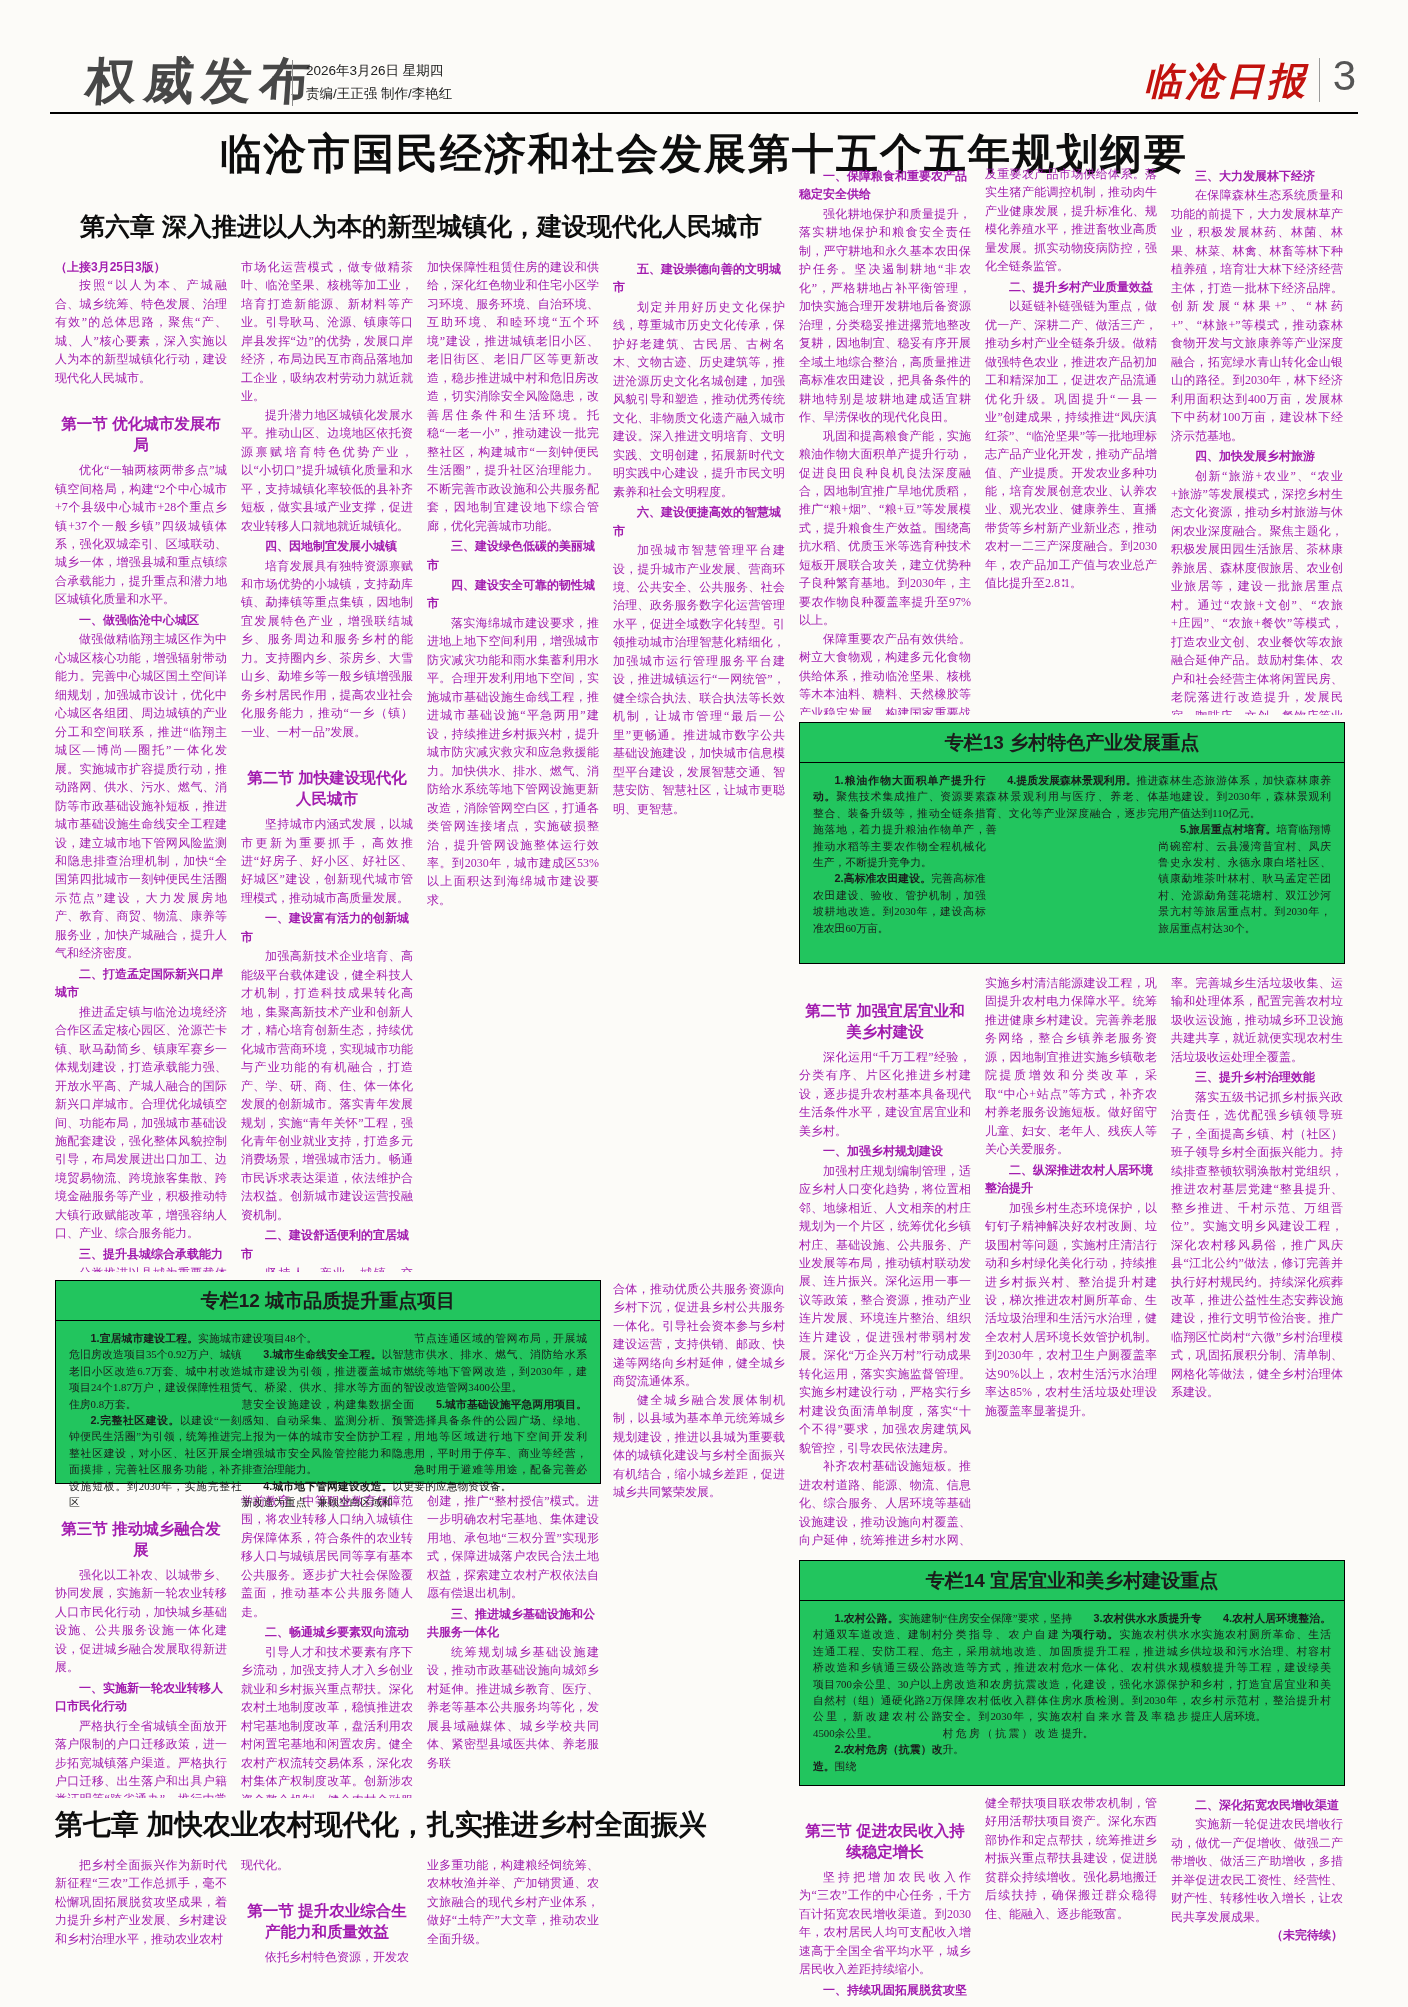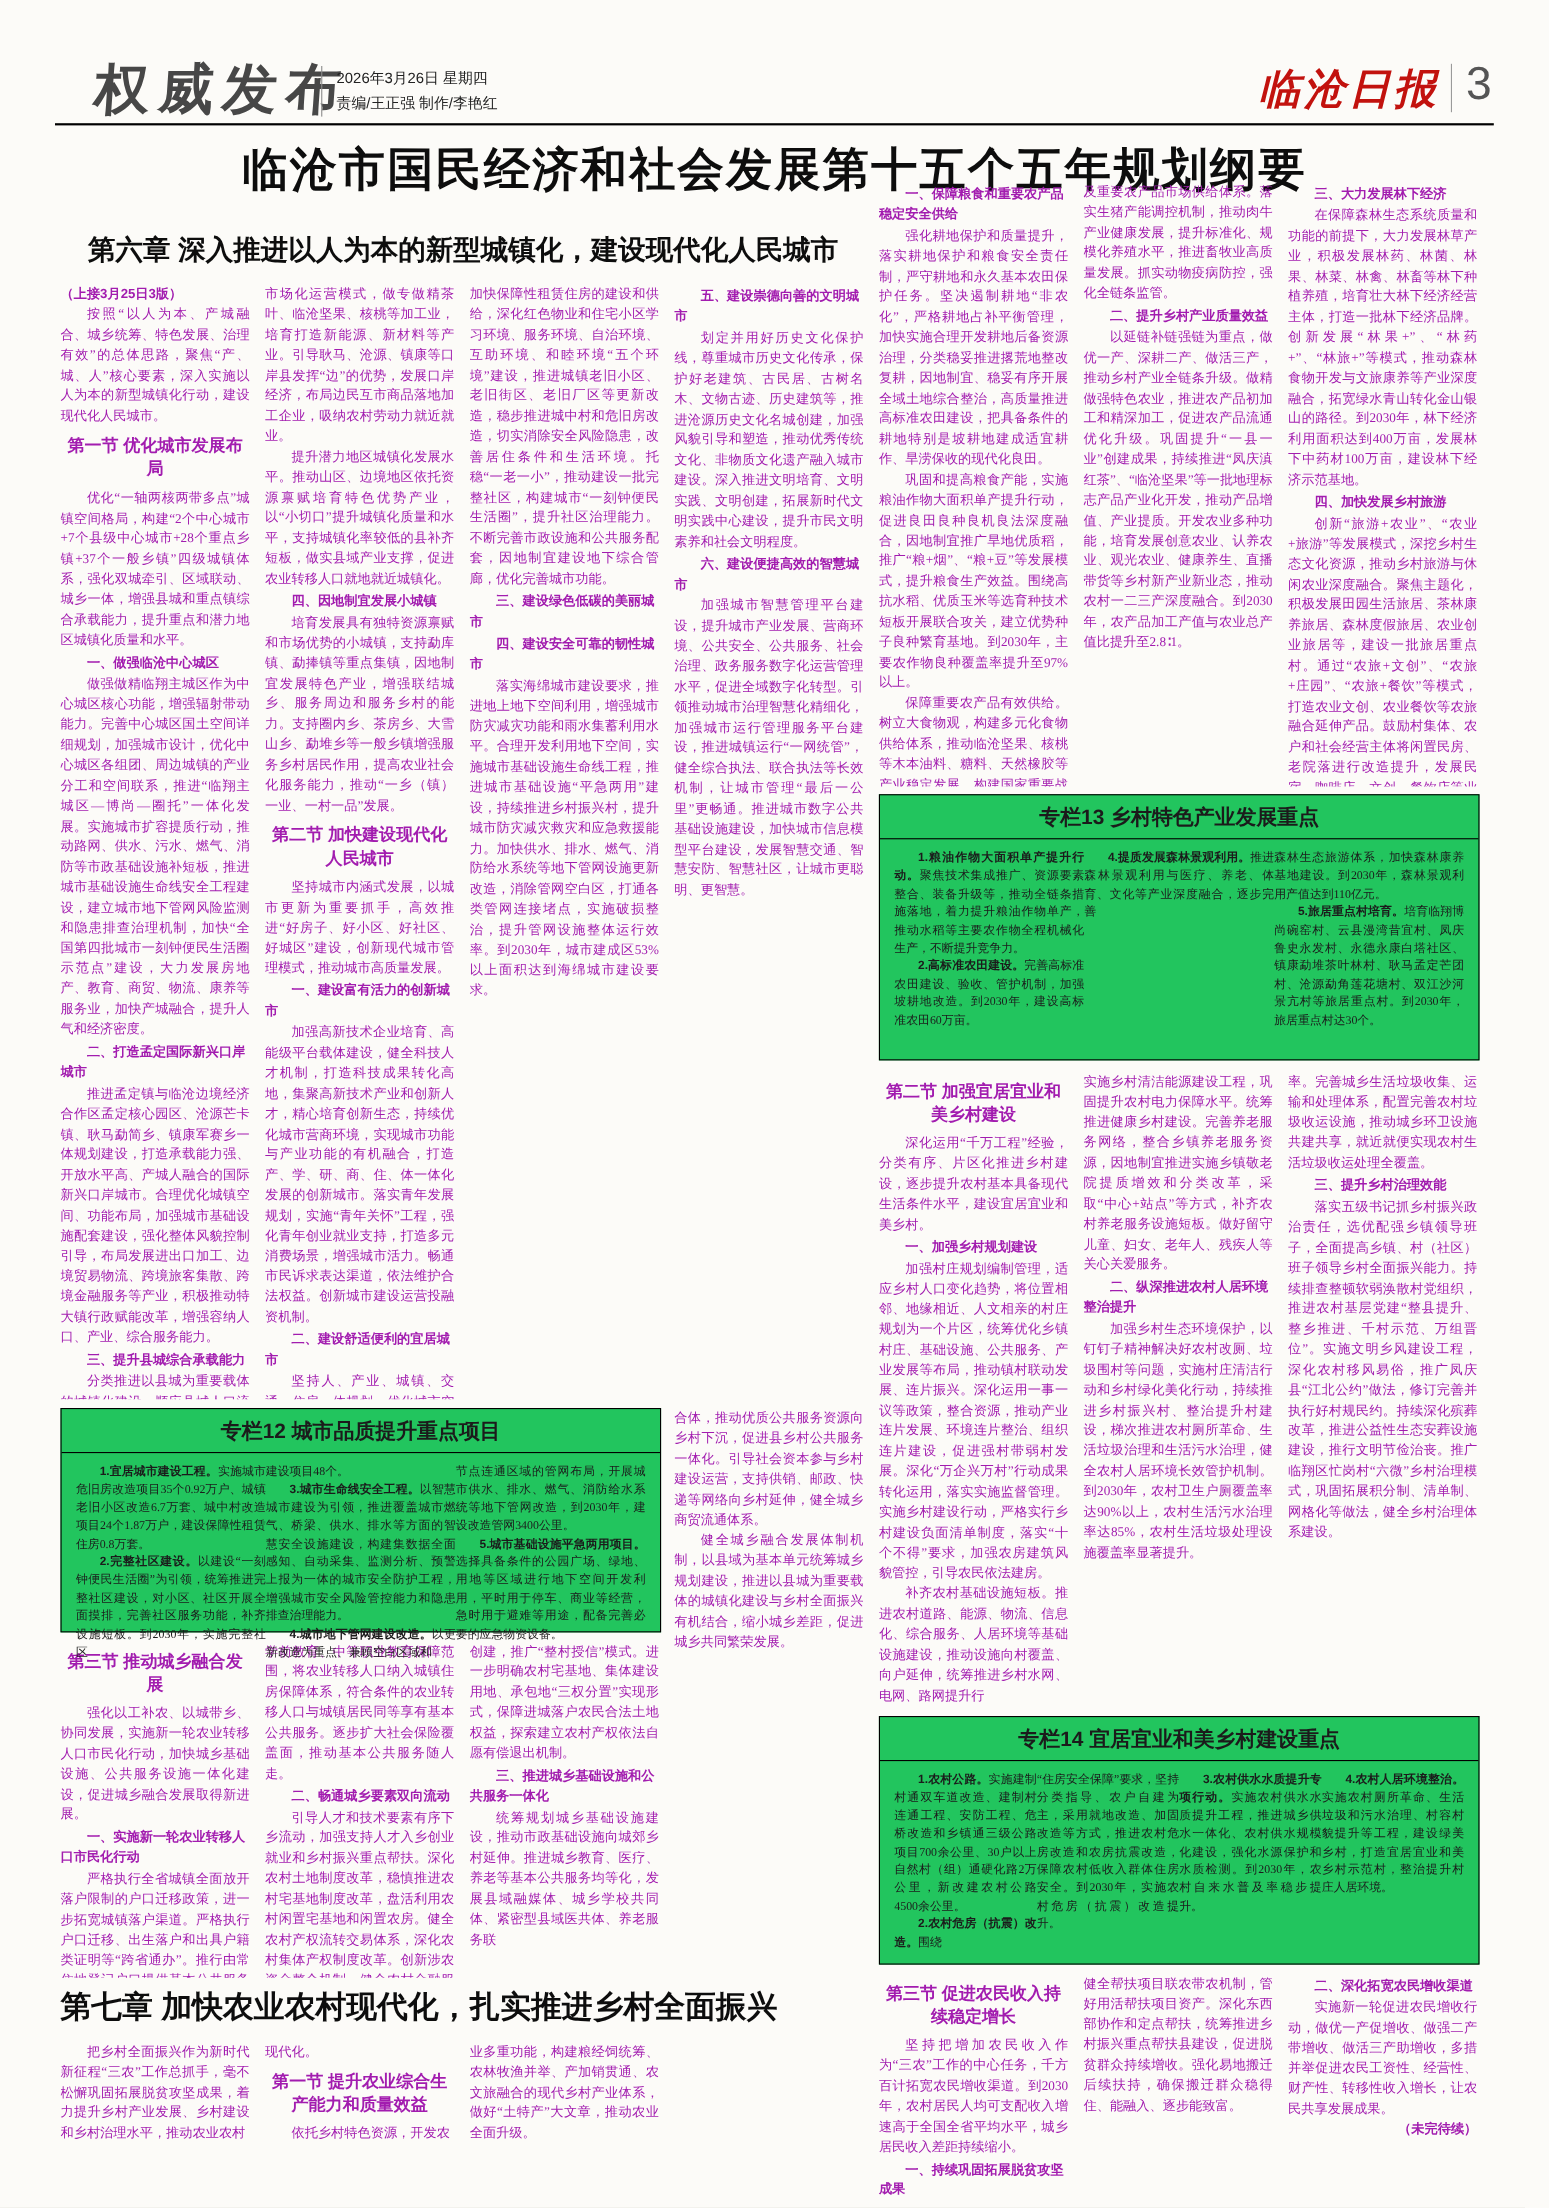"第一节 优化城市发展布局" .sec { margin: 9px 0 5px -> 27px 0 5px }
